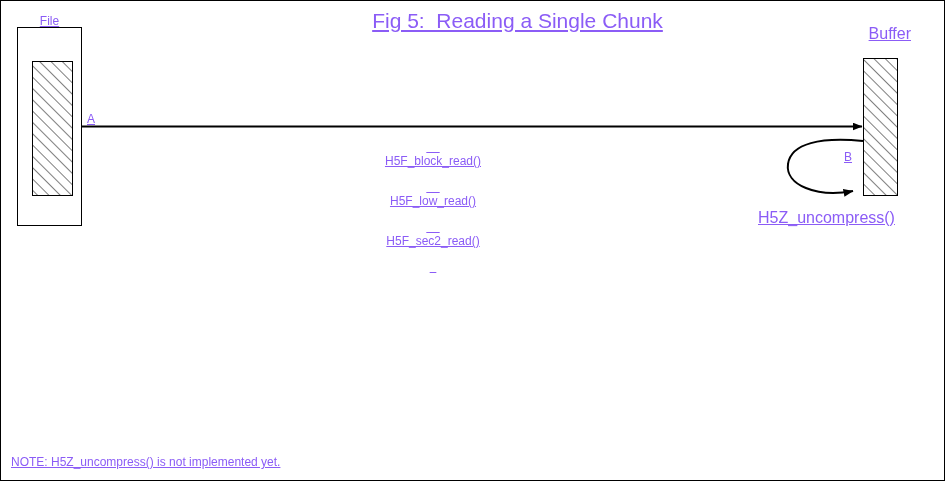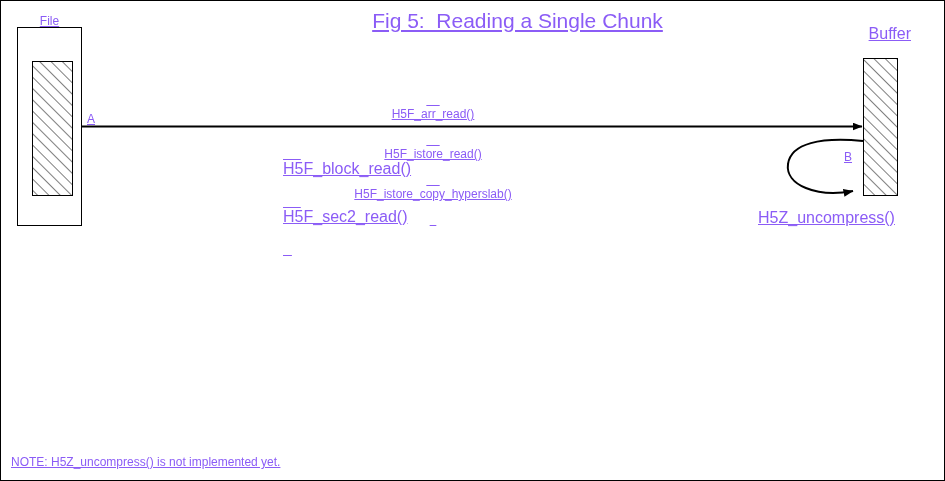"H5F_arr_read()" div.txt { html: <div> <span>H5F_arr_read()</span> <span>H5F_istore_read()</span> <span>H5F_istore_copy_hyperslab()</span> </div> -> none }
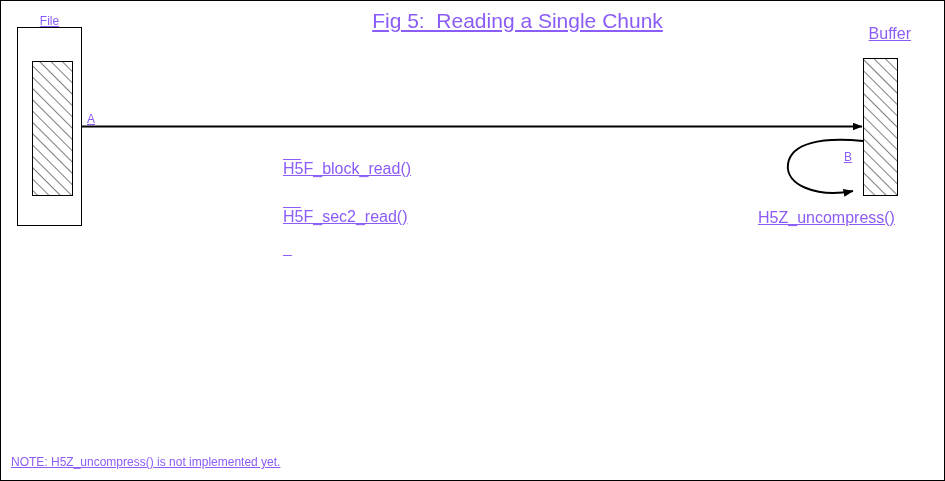"H5F_block_read()" #callstack-below { font-size: 16px -> 12px; text-align: none -> center }
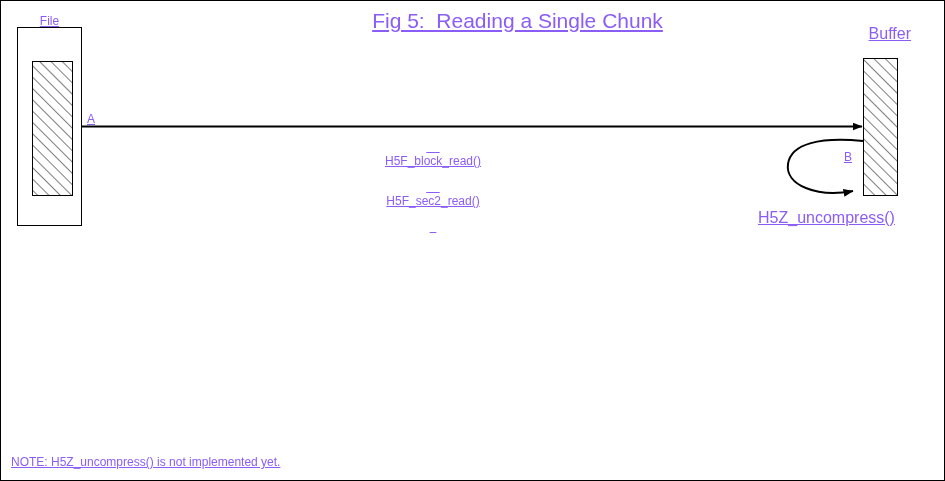"H5F_low_read()" span.callstack-line { html: none -> <span>H5F_low_read()</span> }
